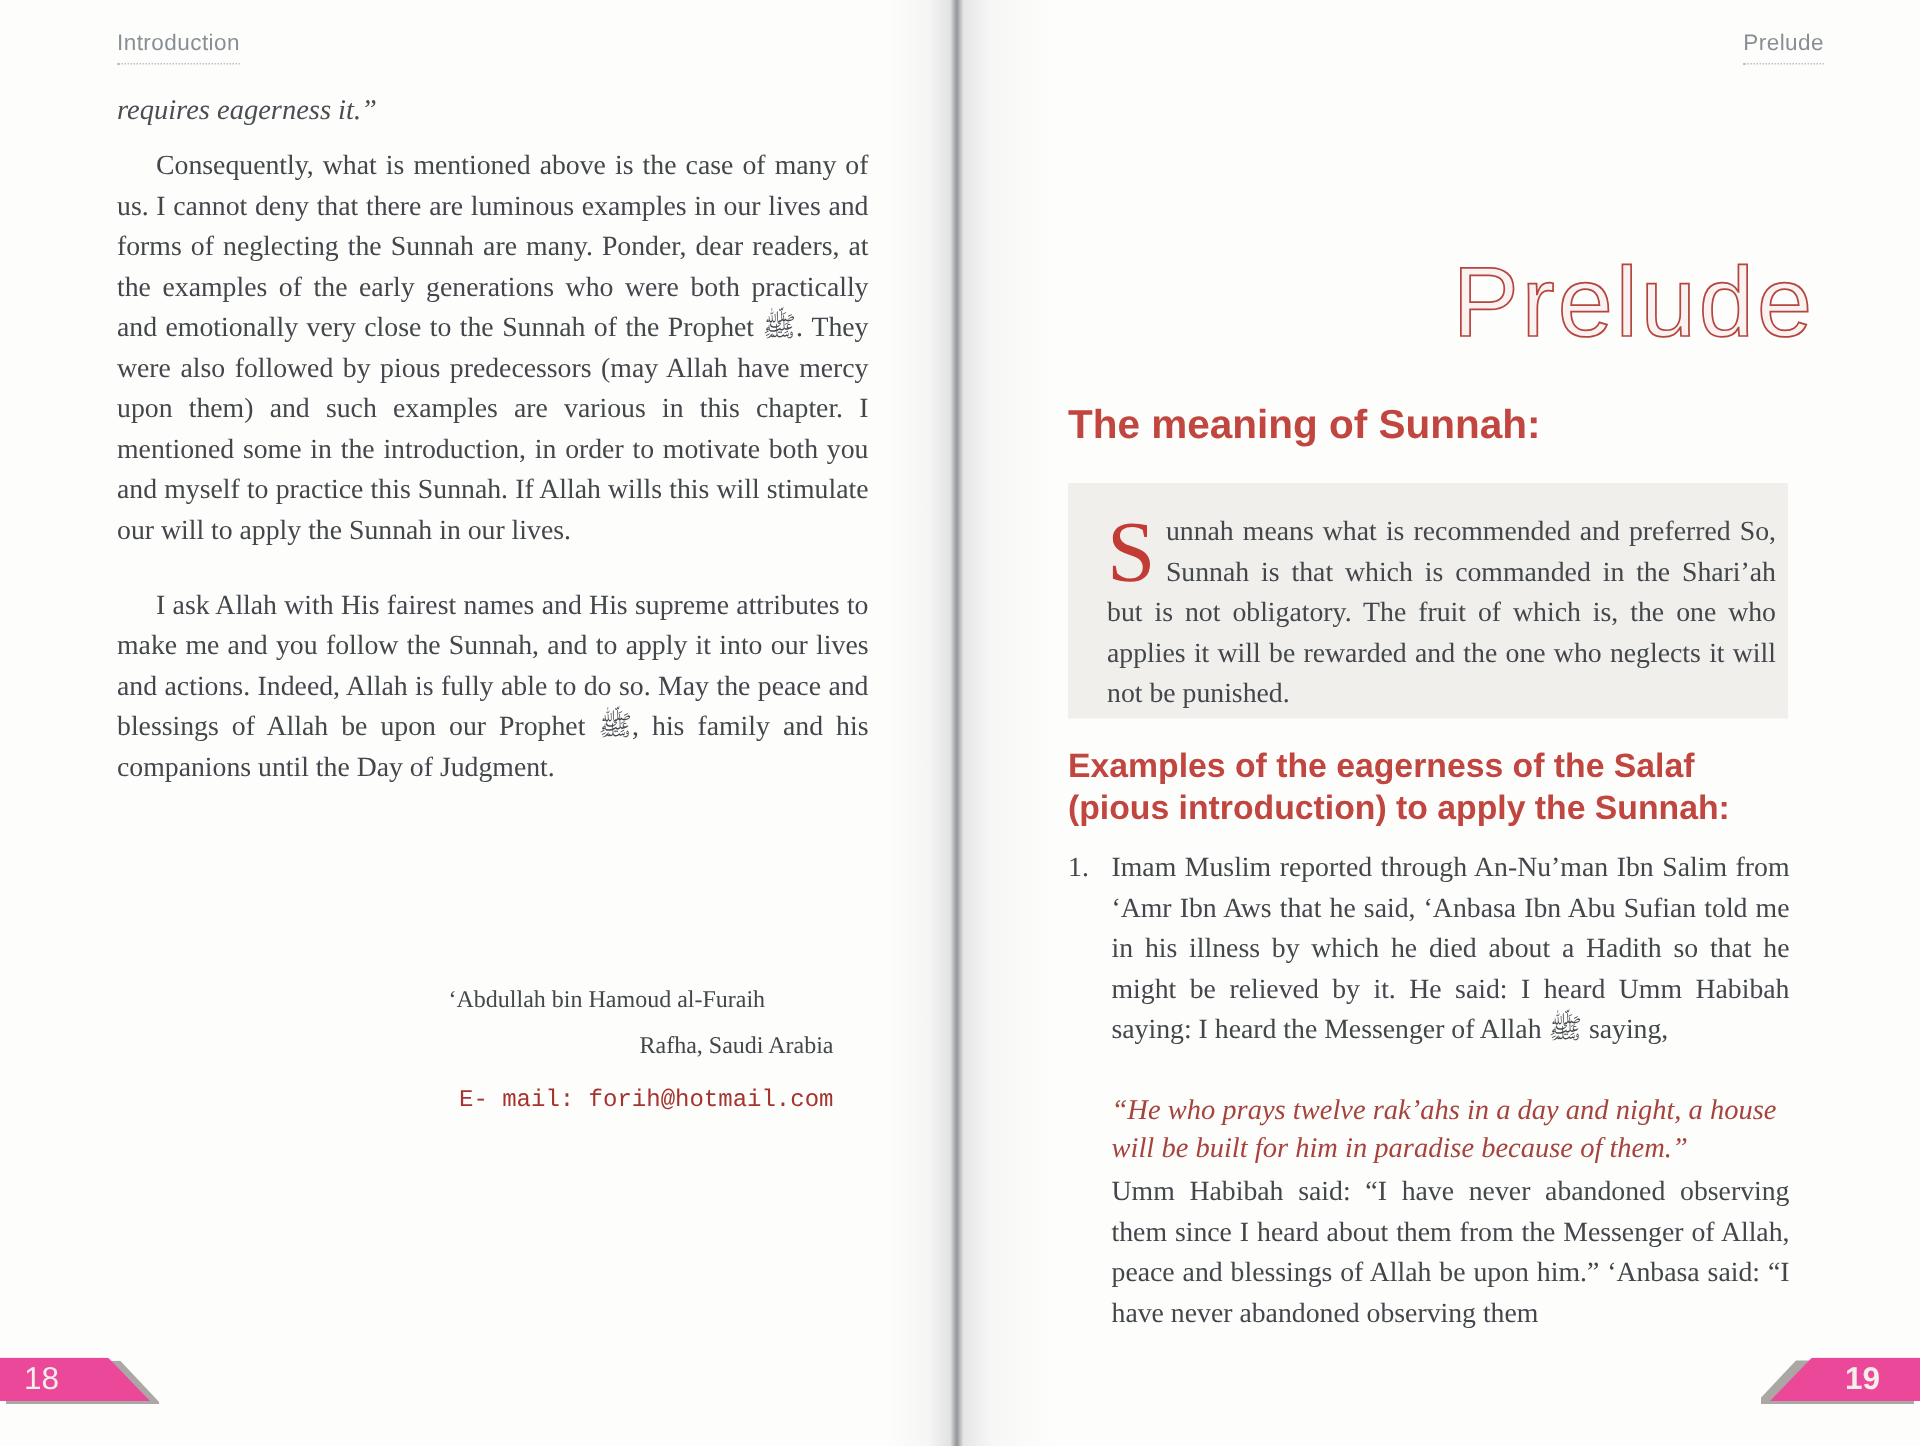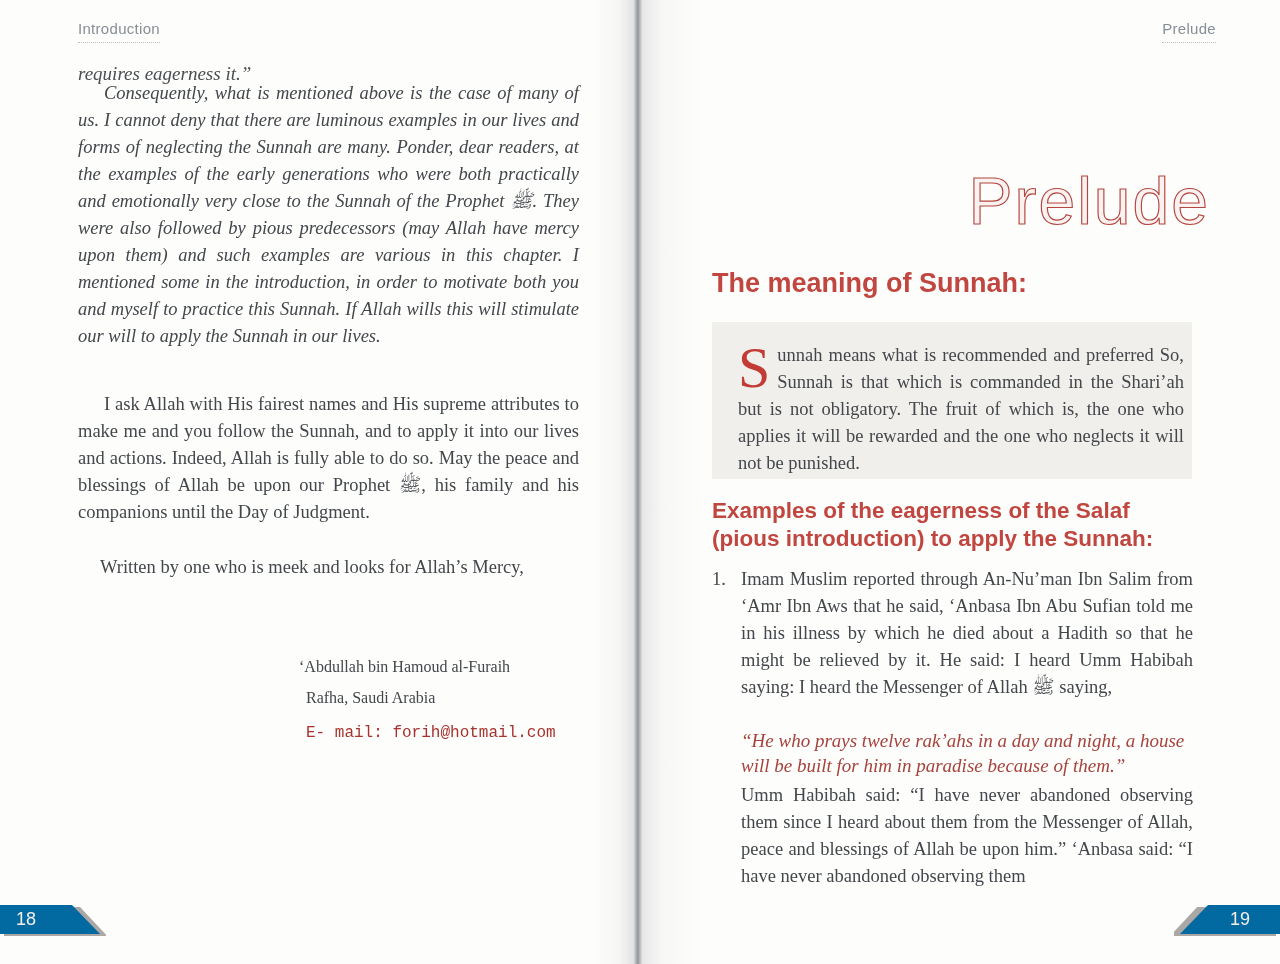"Consequently, what is mentioned above" .para-1 { font-style: italic -> none; top: 80px -> 98px }
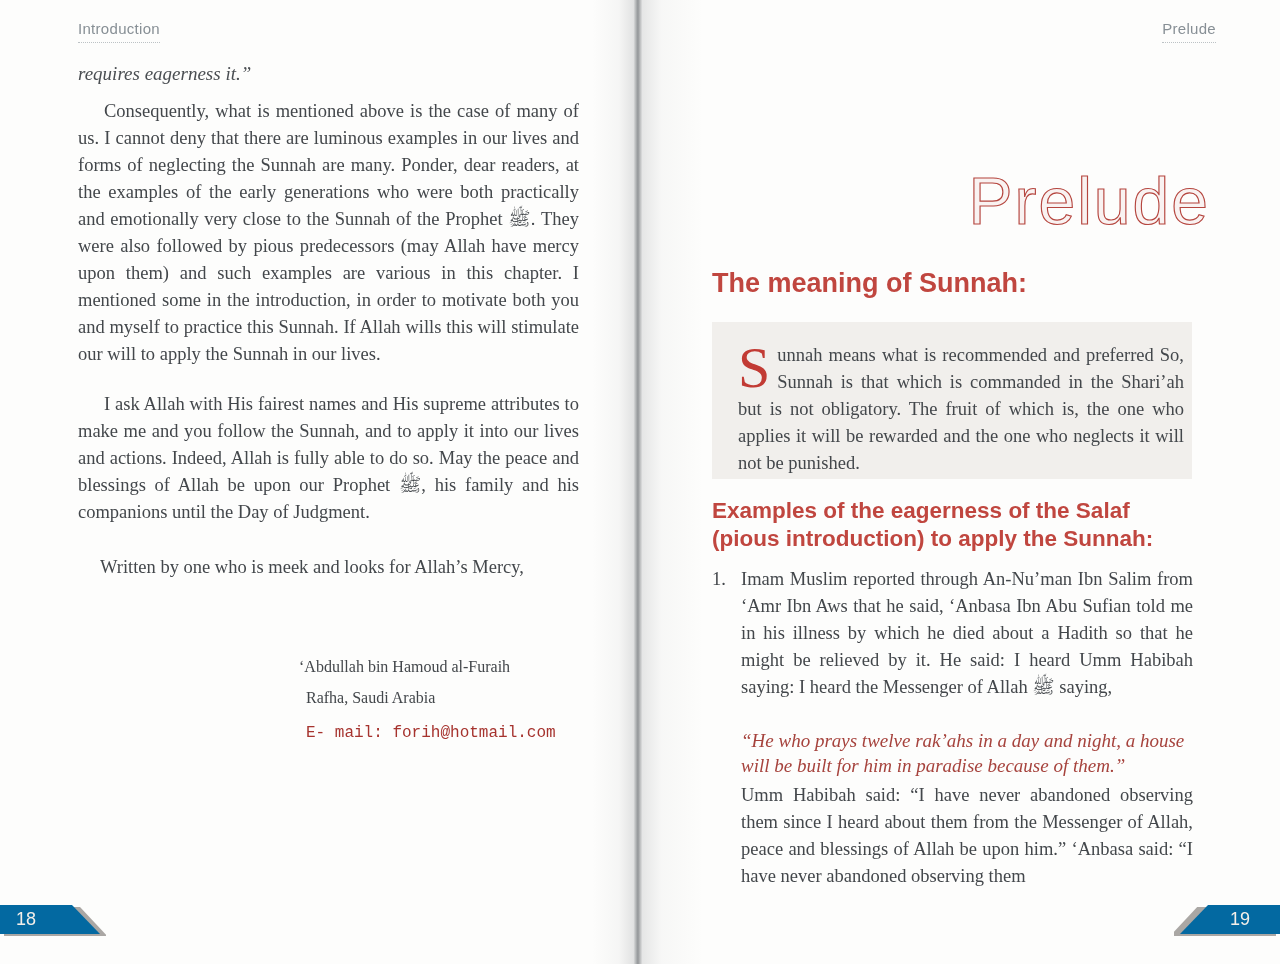"Written by one who is" p.para { html: <p>Written by one who is meek and looks for Allah’s Mercy,</p> -> none }
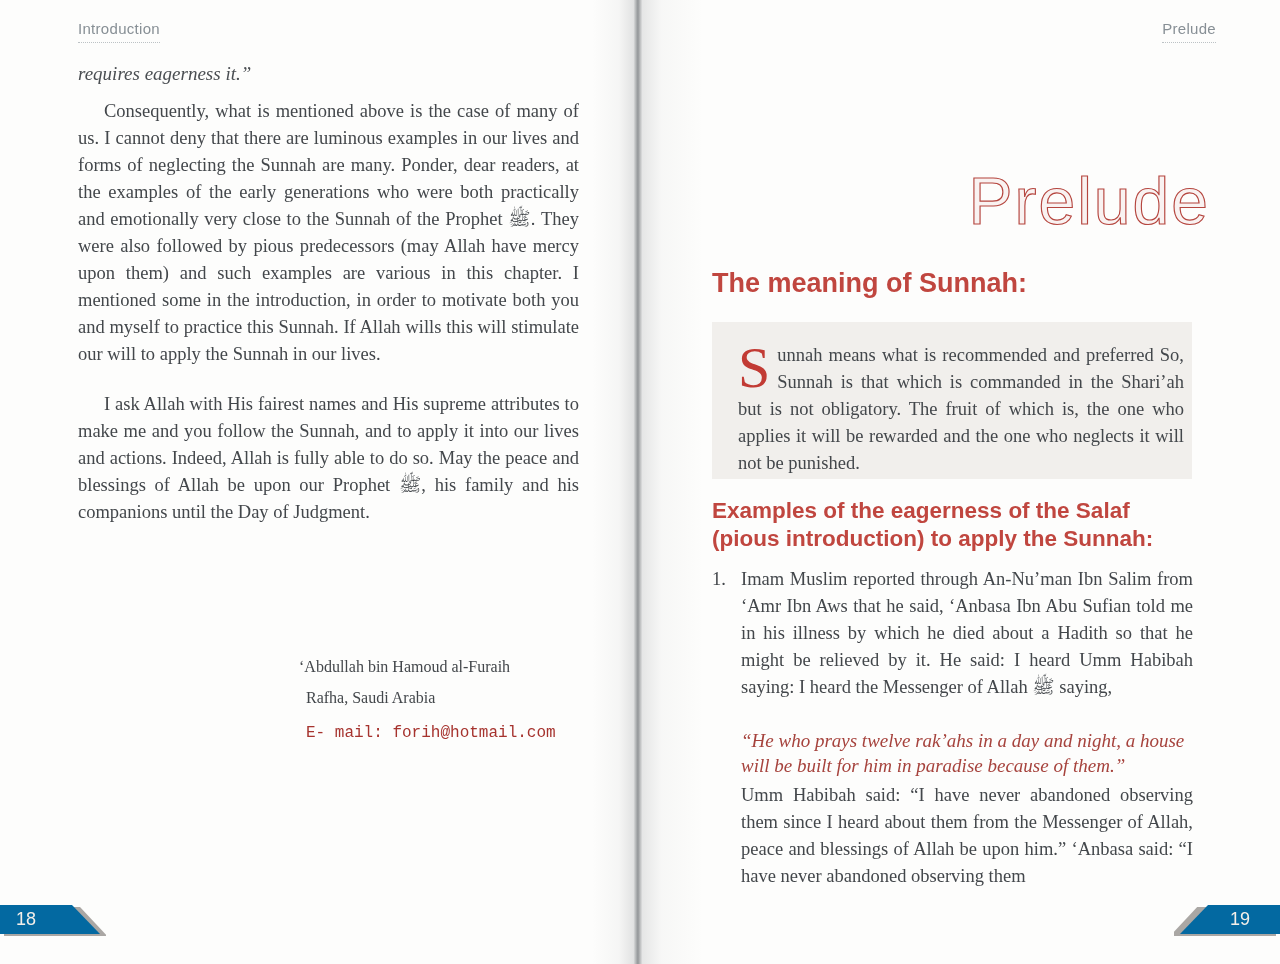"Rafha, Saudi Arabia" .sig-location { text-align: none -> right }
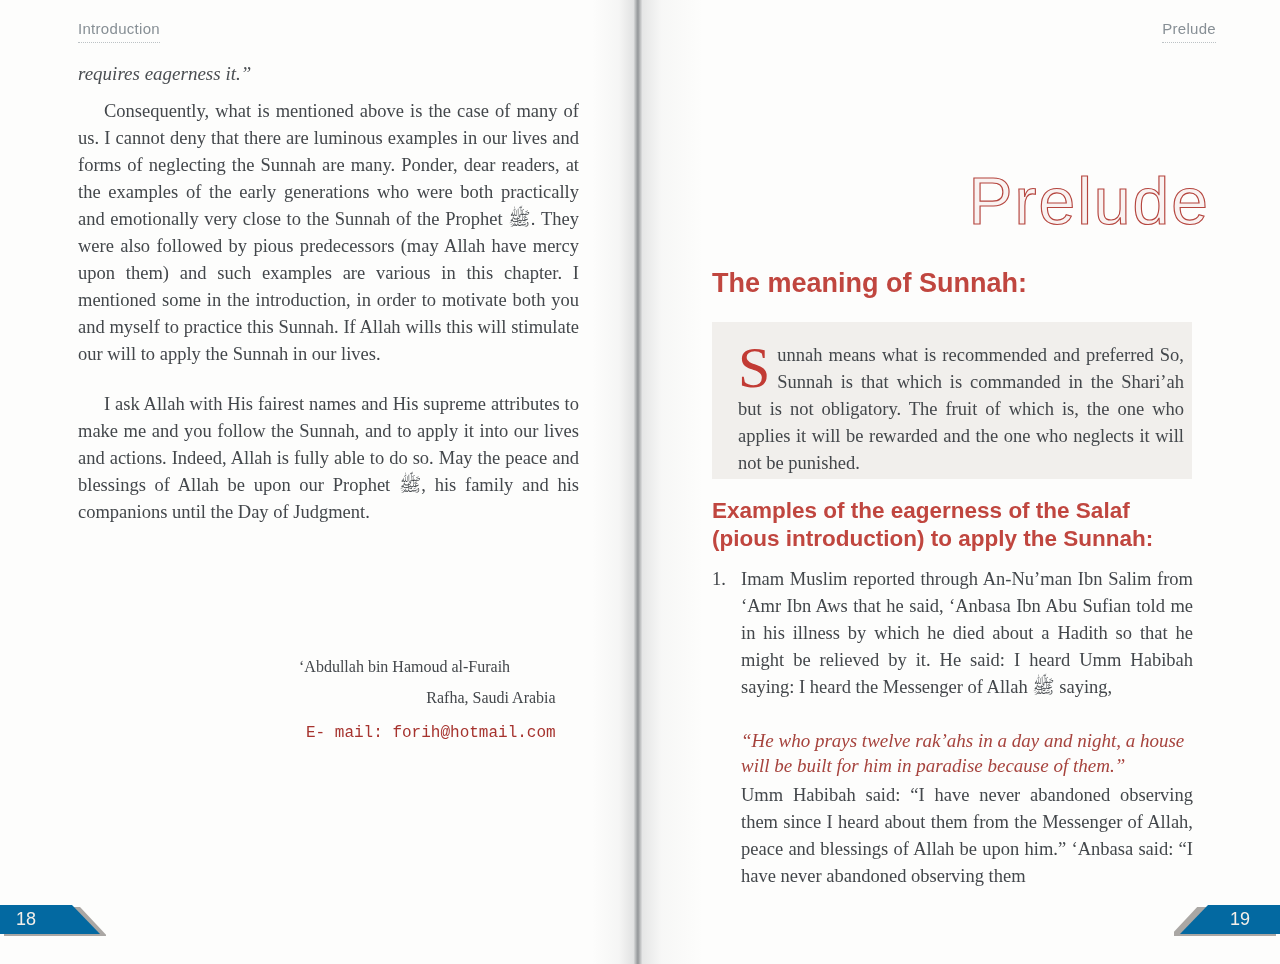"18" .ribbon .face { background: #0369a1 -> #ec4899; font-size: 18px -> 21px }
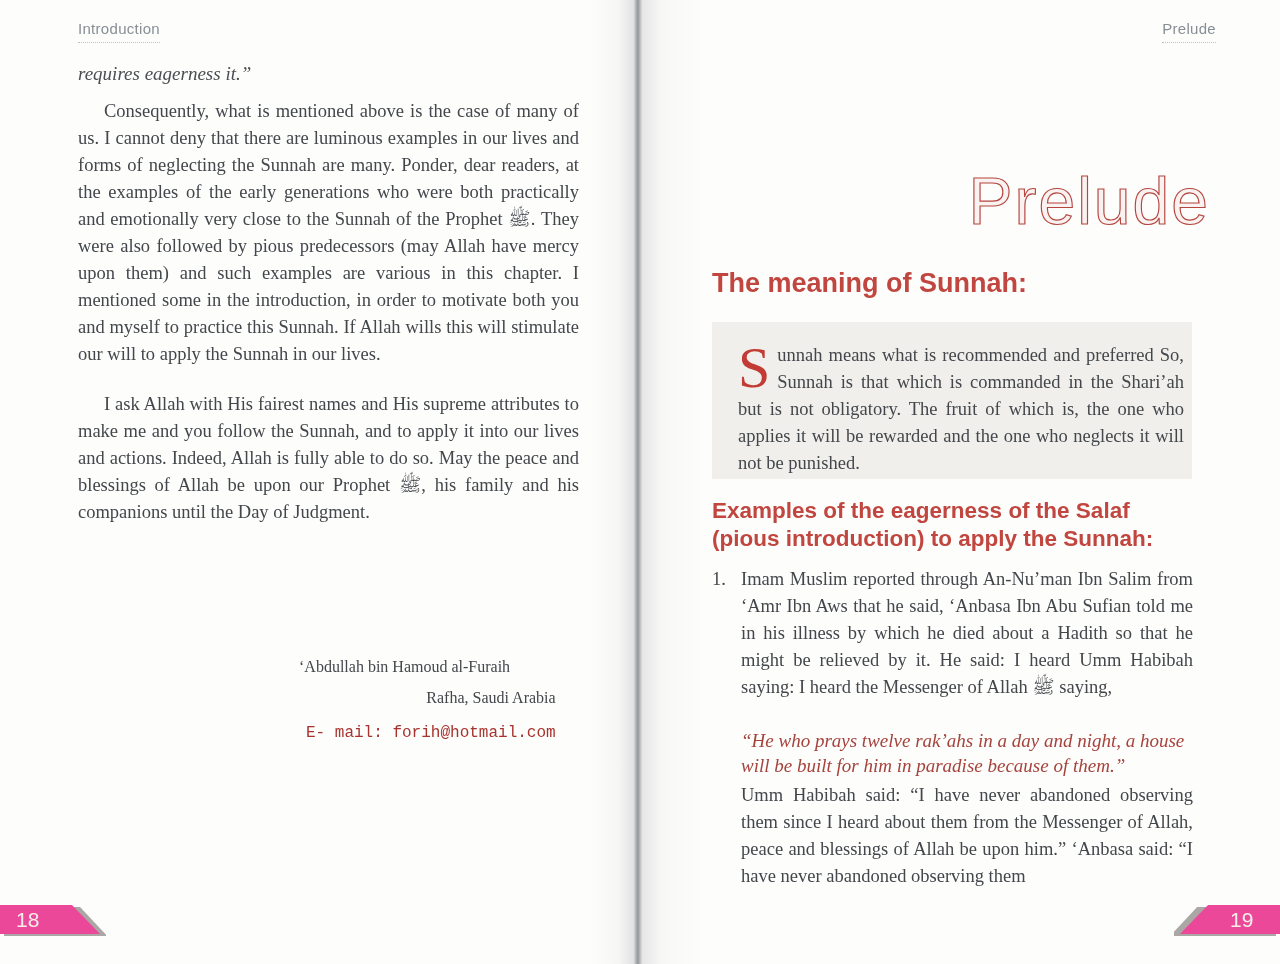"19" .ribbon.right .face { font-weight: none -> bold }
